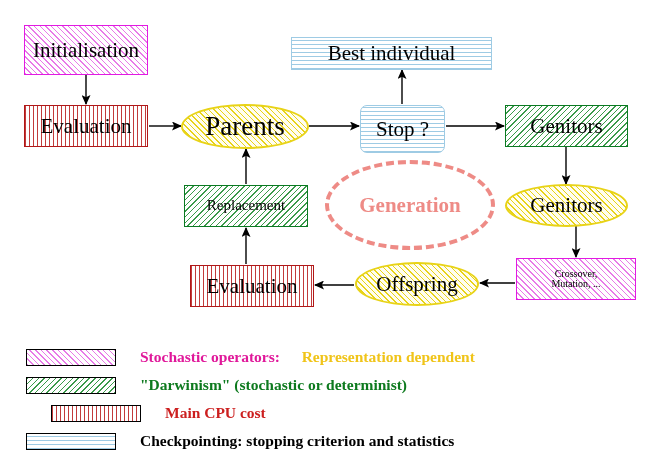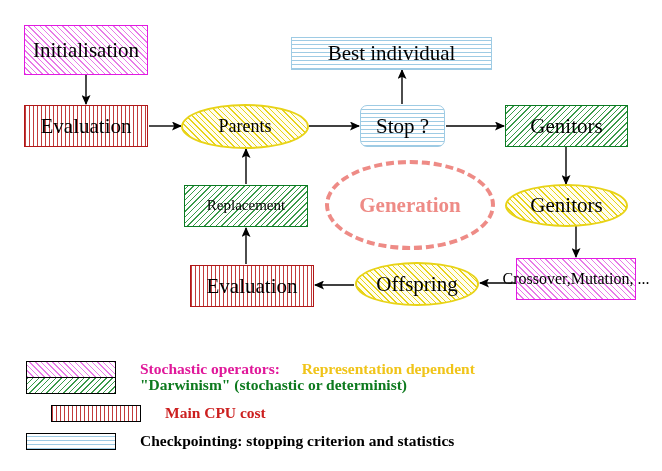"Parents" div.node { font-size: 18px -> 27px }
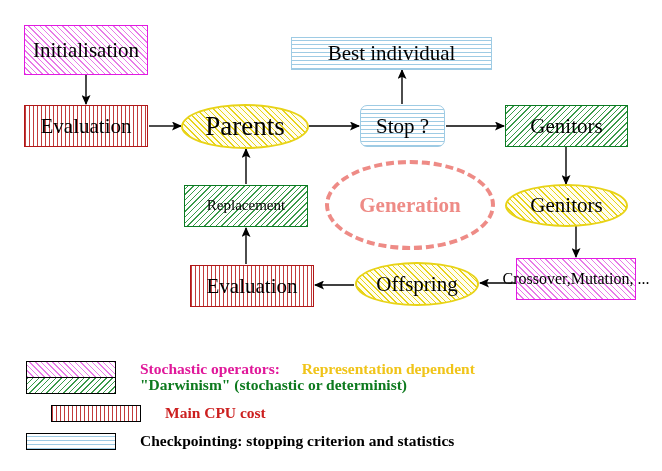"Stop ?" div.node { height: 42px -> 48px }
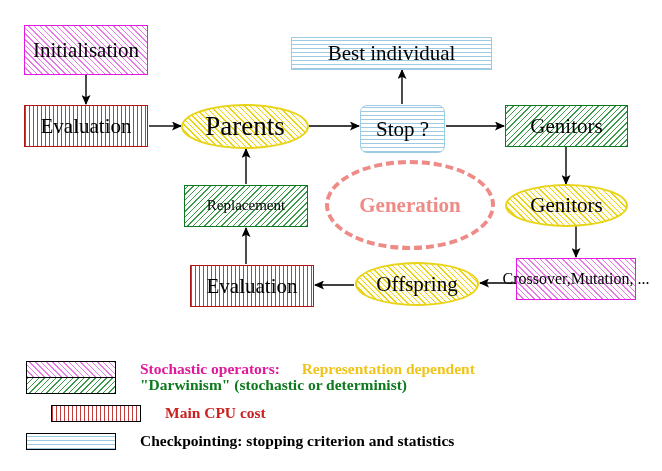"Crossover," div.node { flex-direction: row -> column; font-size: 16px -> 10px }
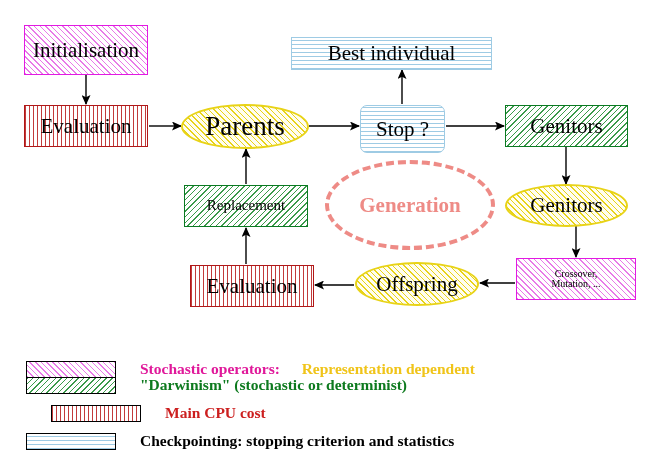"Stochastic operators: Representation" div.legend-row { top: 16px -> 4px }
